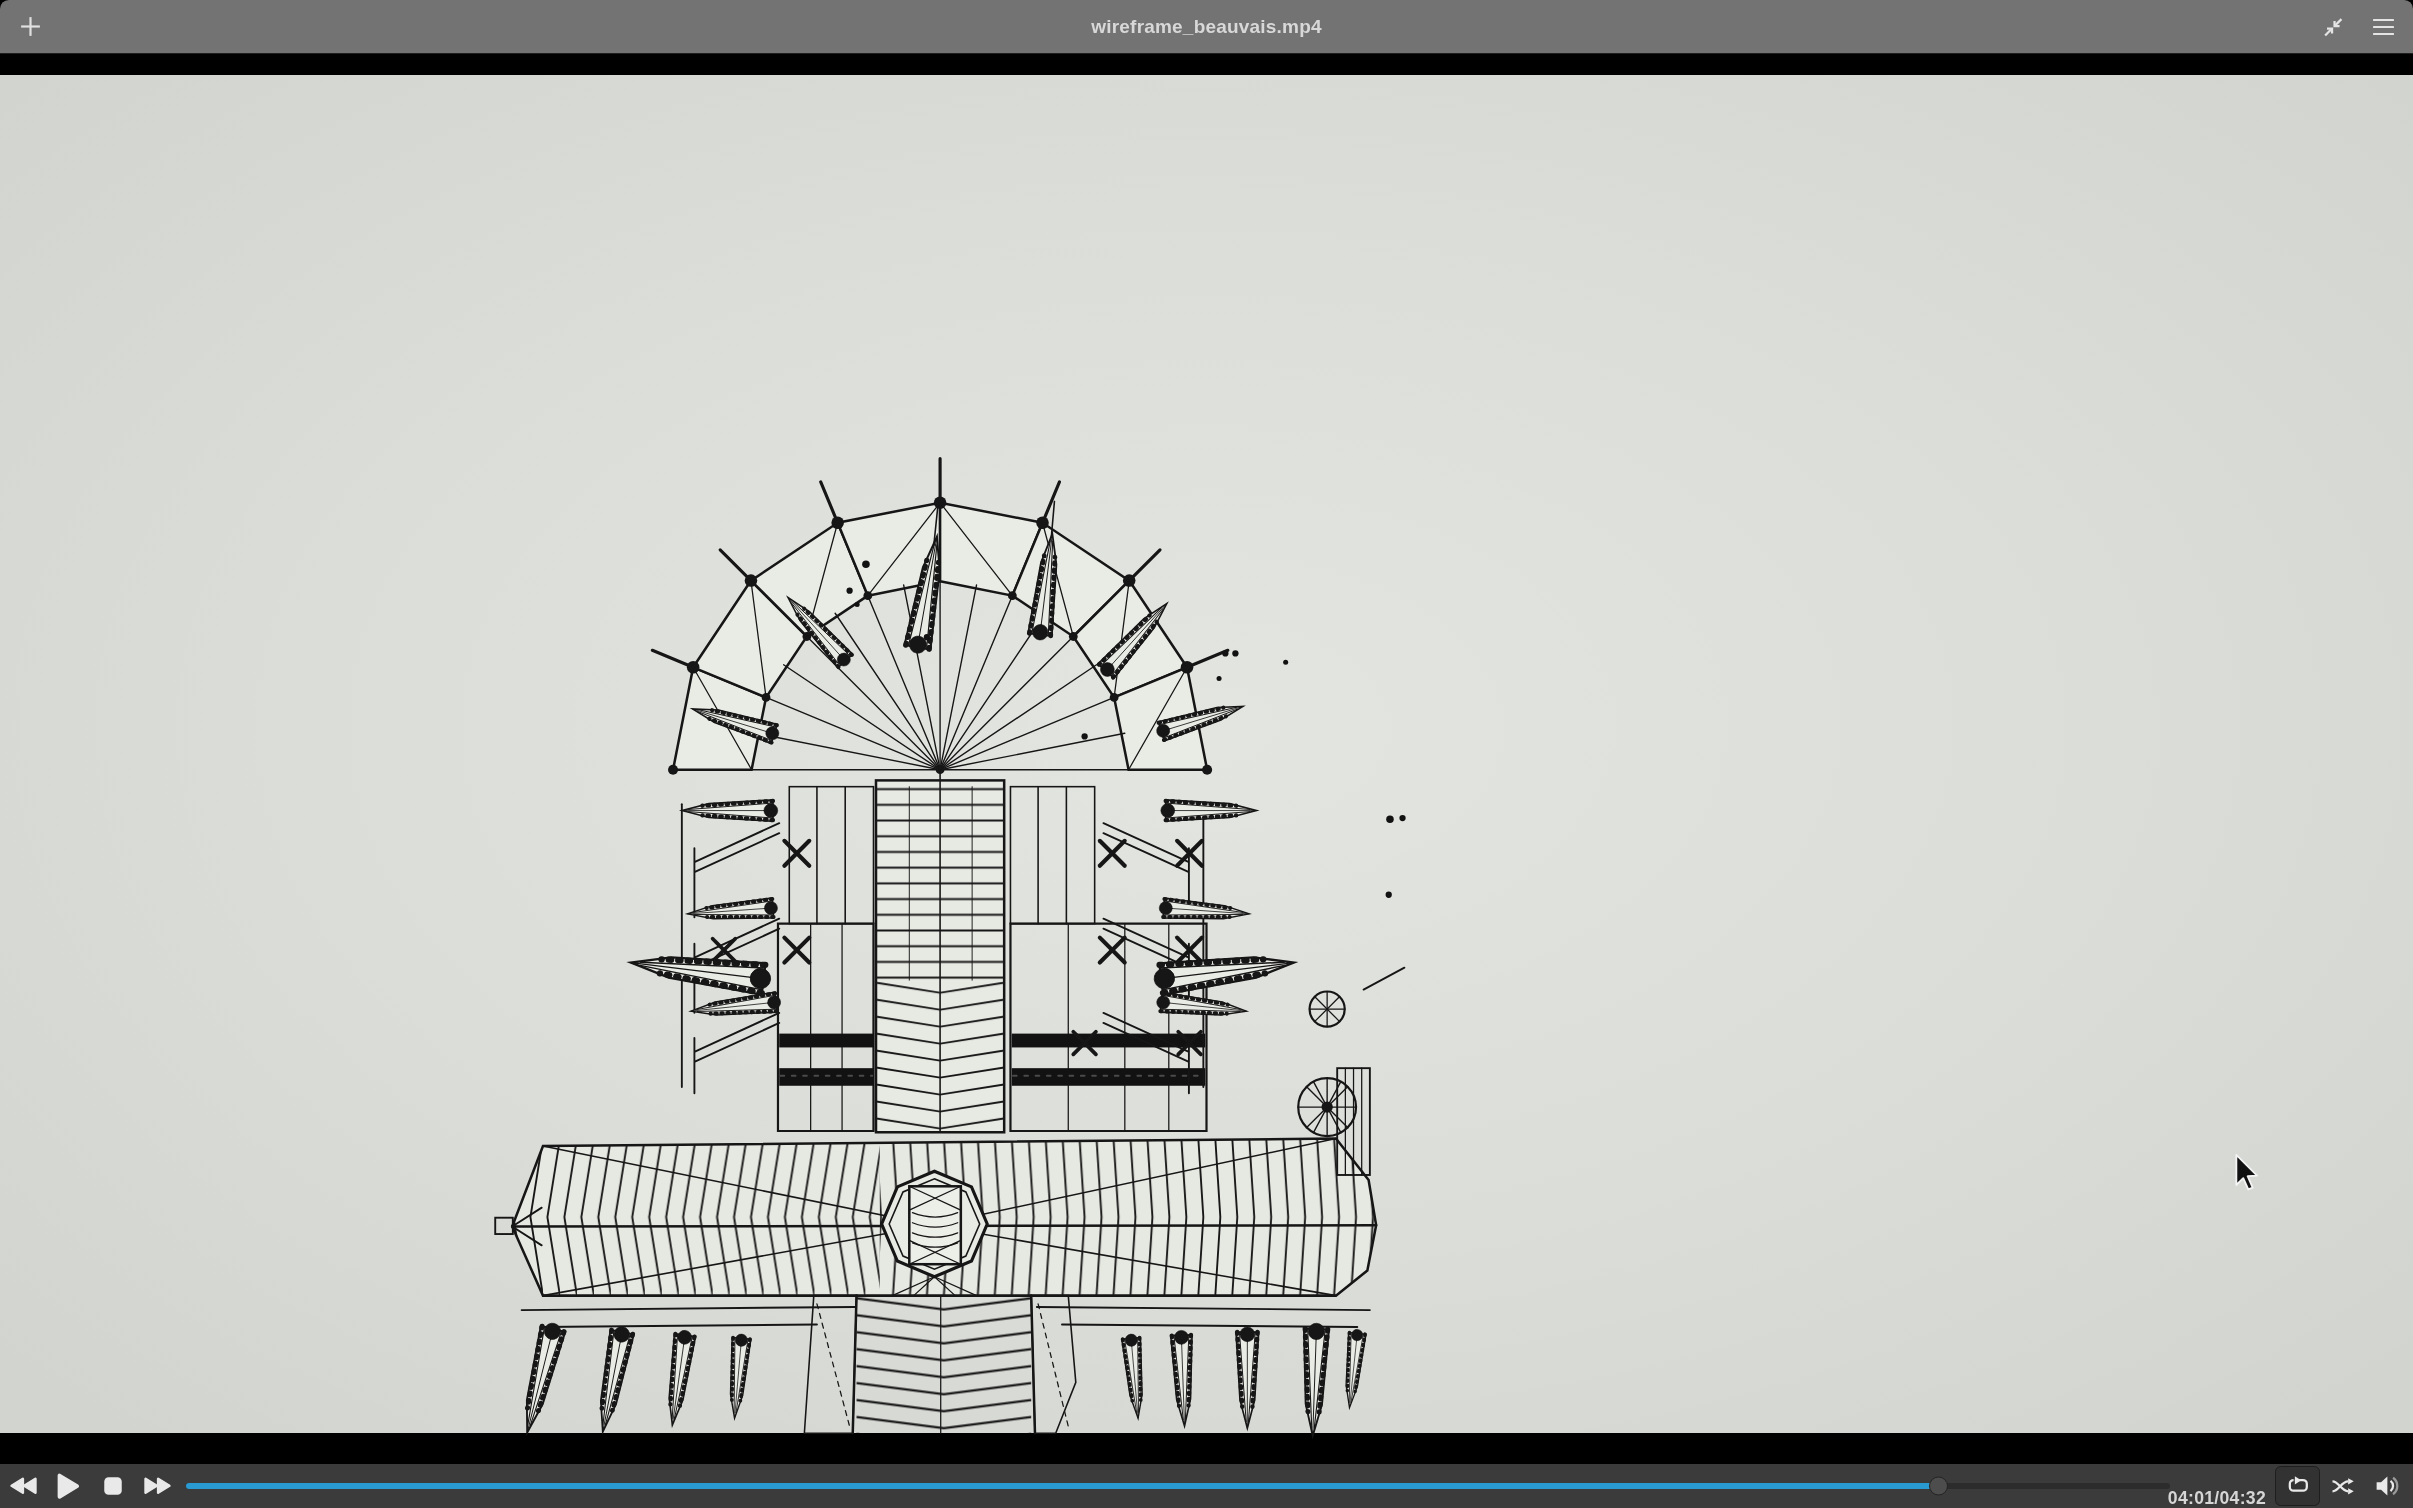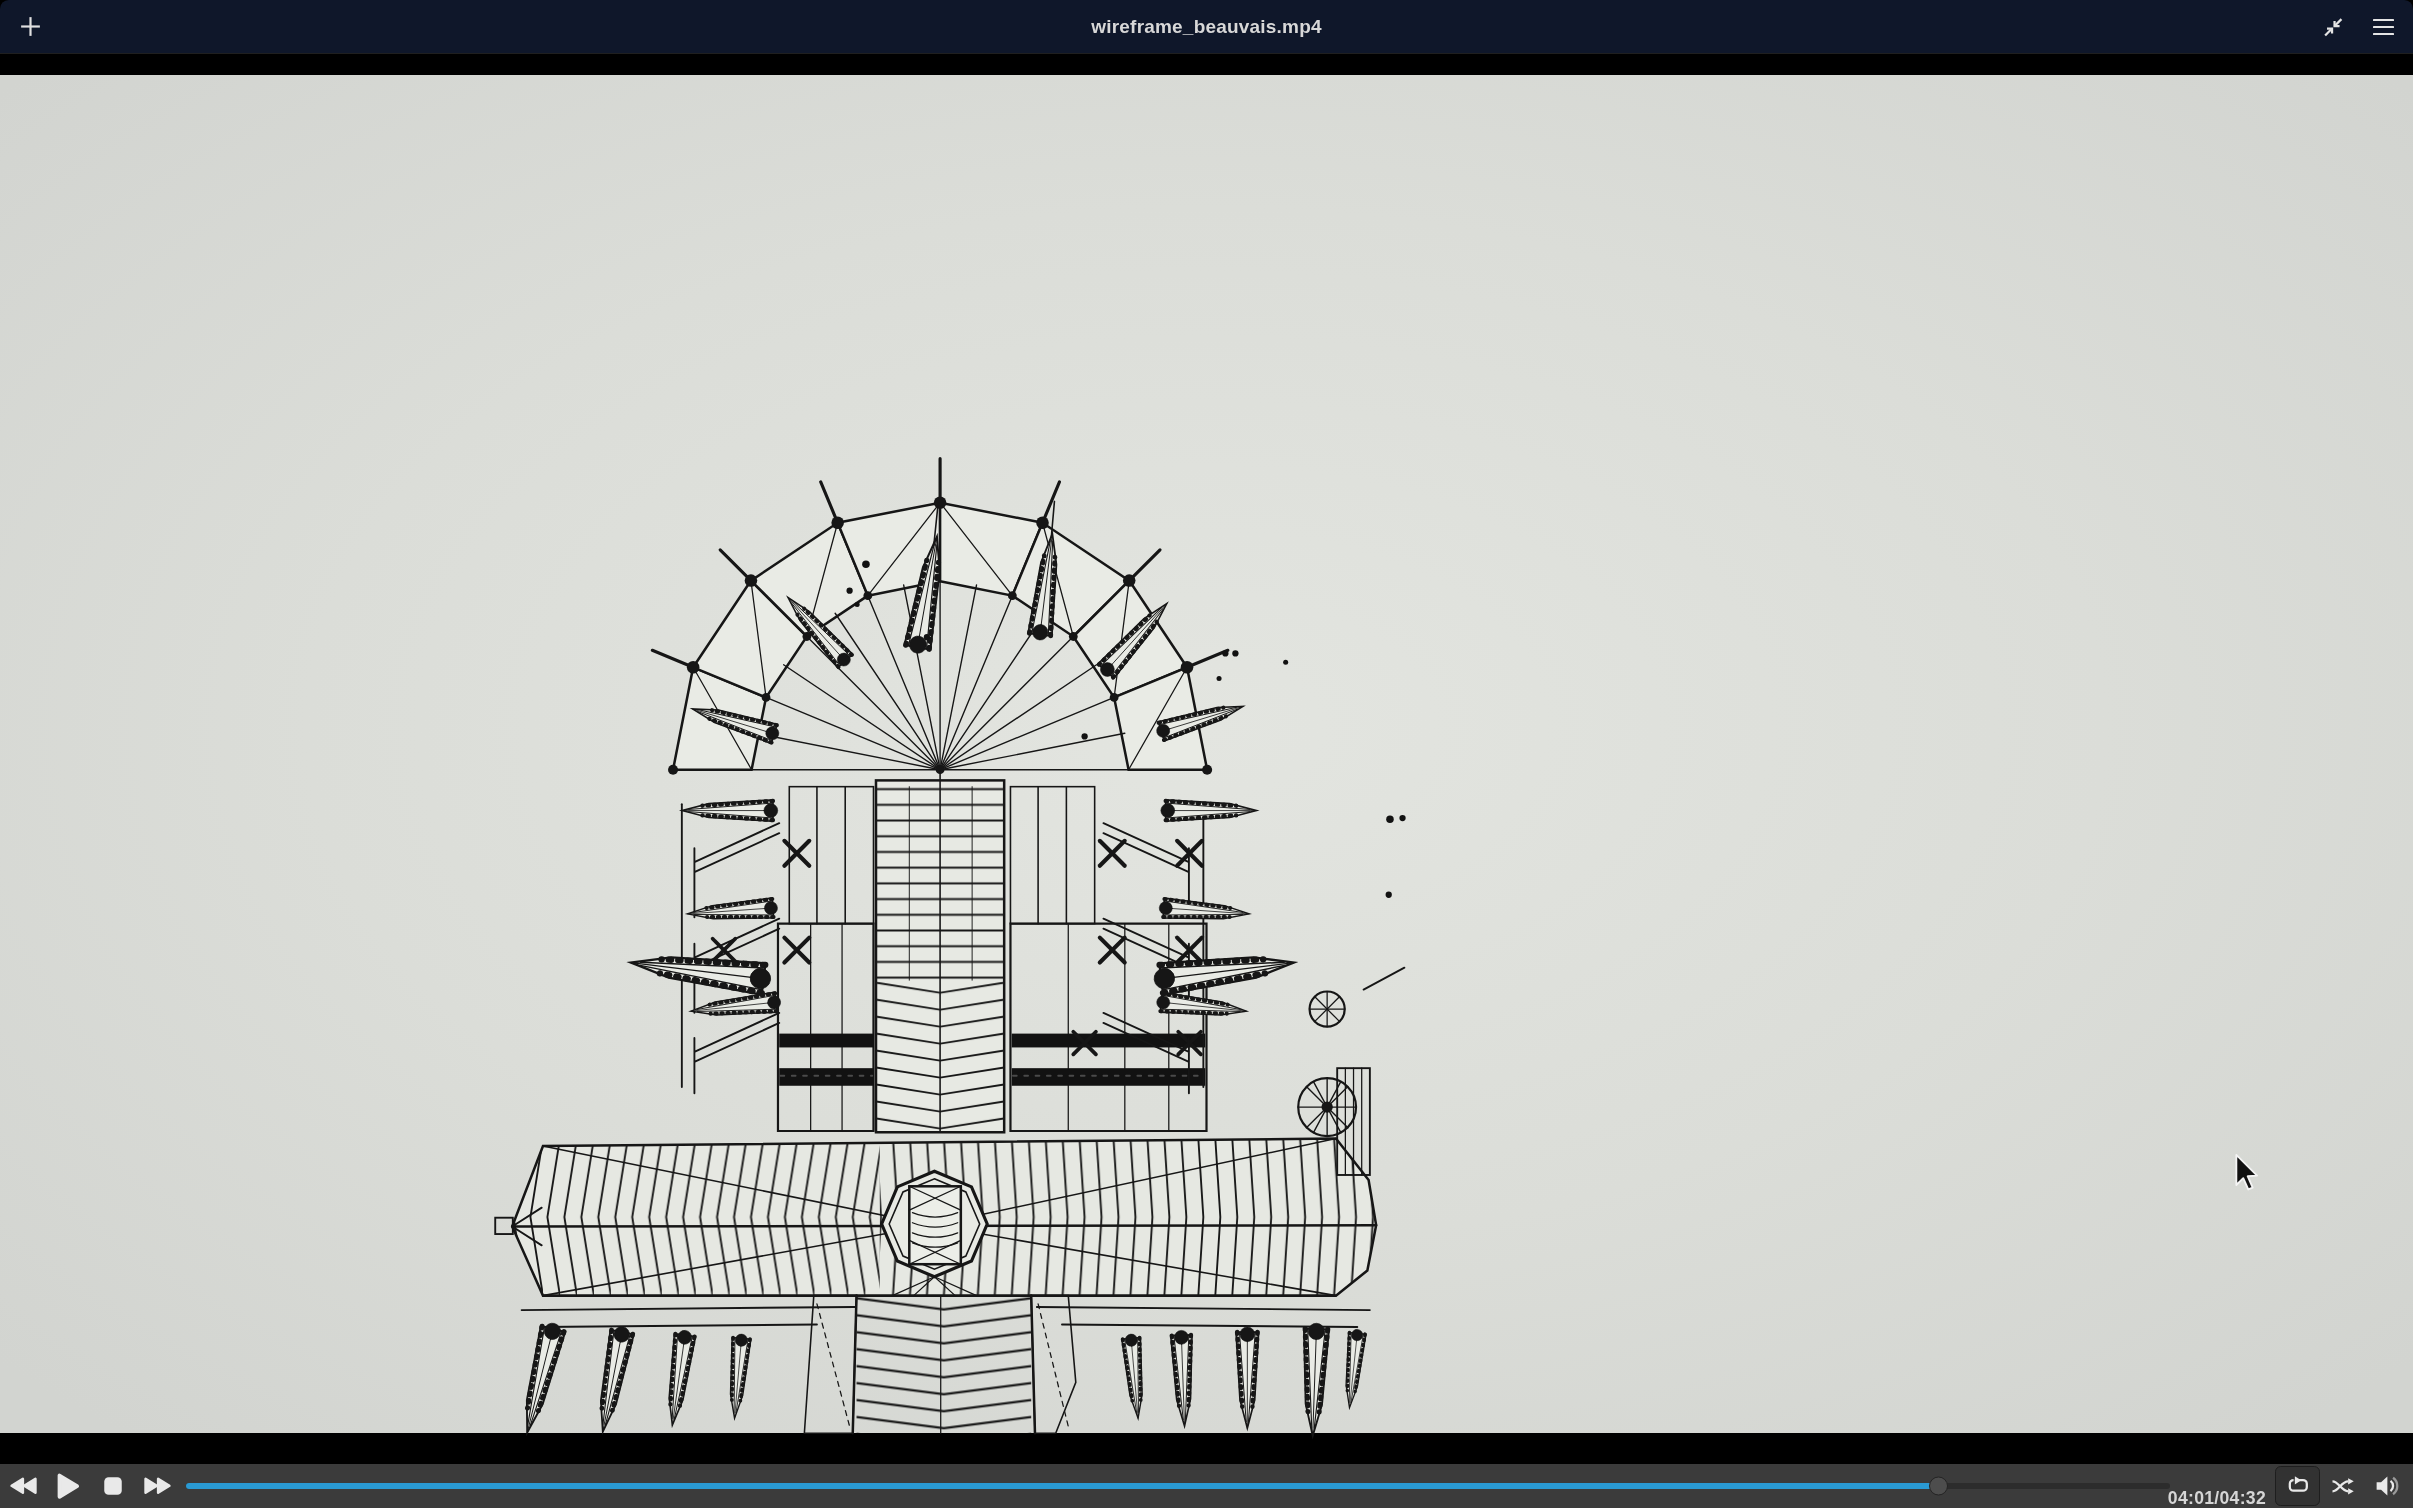"wireframe_beauvais.mp4" .titlebar { background: #0f172a -> #737373 }
